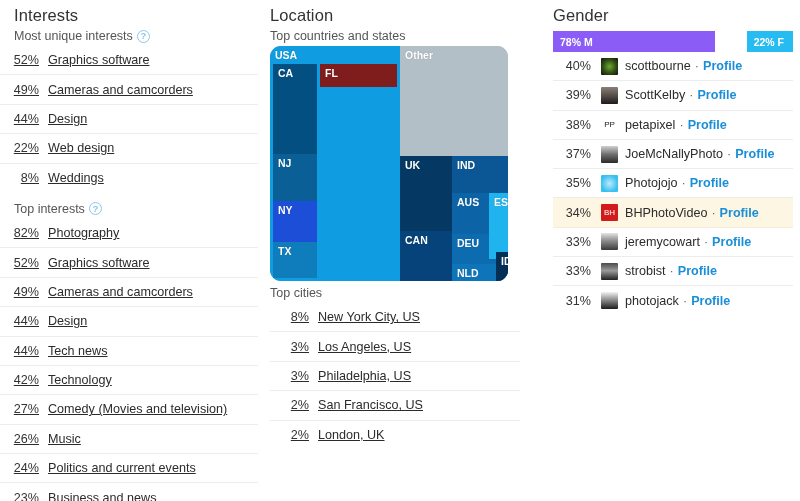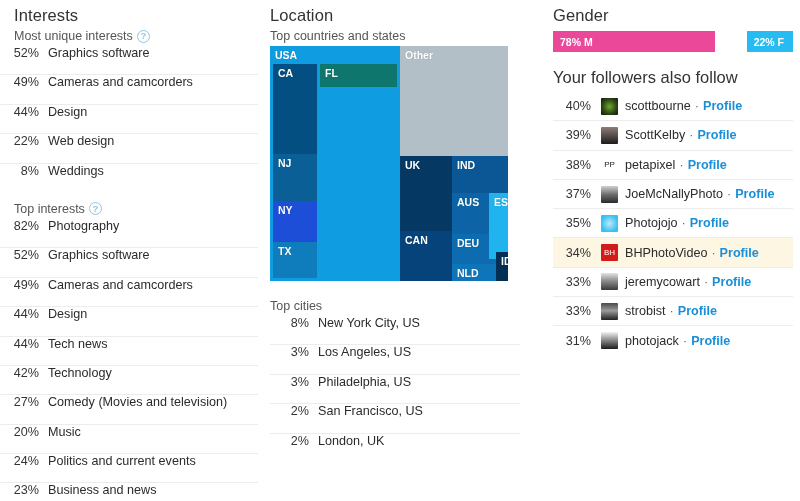"78% M" div.gb-seg { background: #ec4899 -> #8b5cf6 }
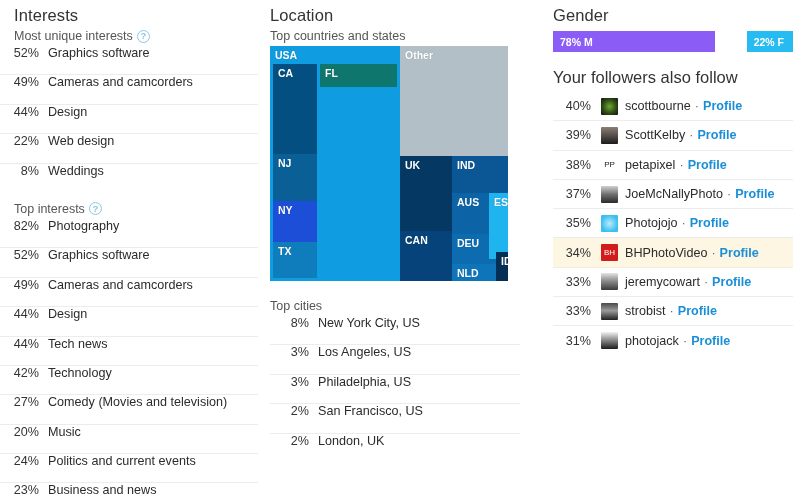"52%" .pct-row { align-items: none -> center; text-decoration: none -> underline }
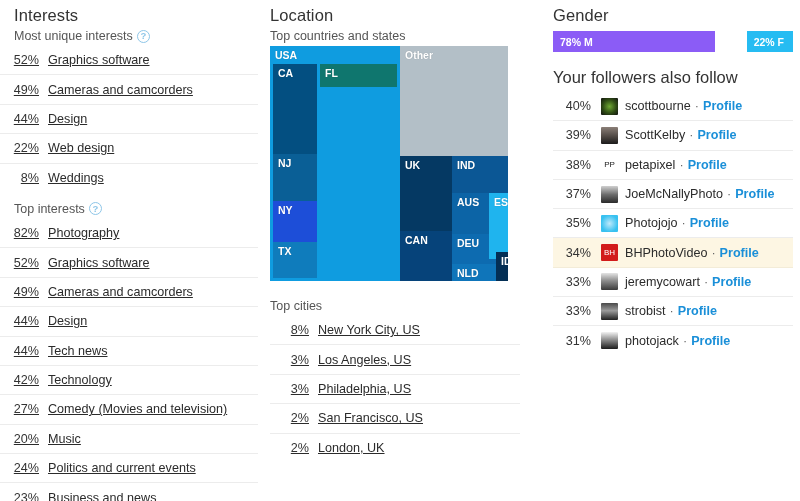"USA" .treemap { border-radius: none -> 11px }
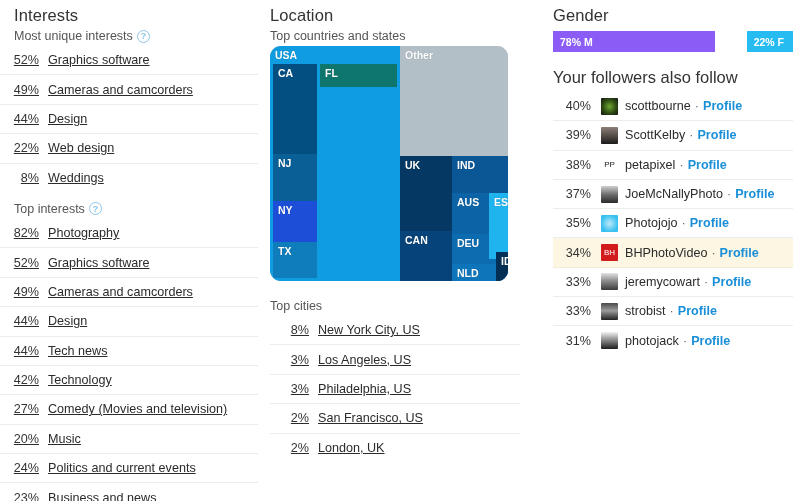"FL" div.tile { background: #0f766e -> #7f1d1d }
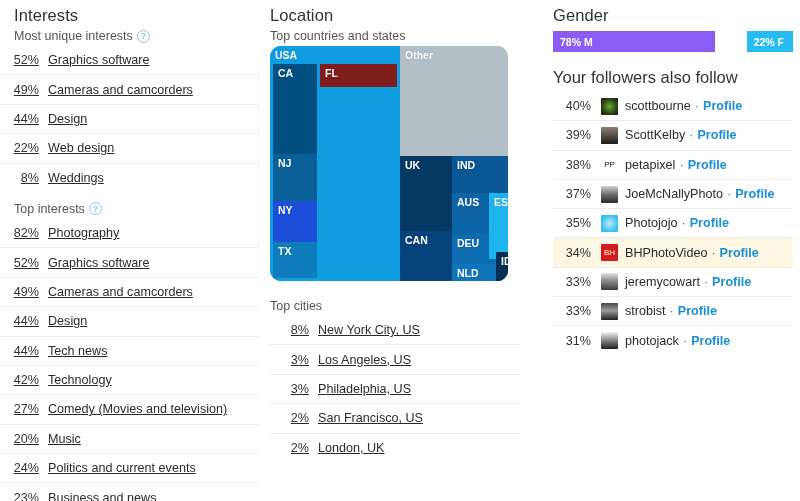"Your followers also follow" div.followers-title { html: <div>Your followers also follow</div> -> none }
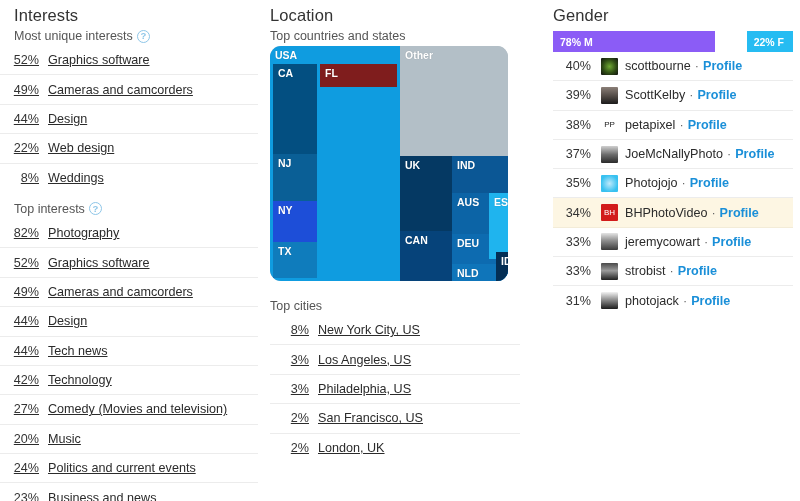"Top cities" div.sub-title { padding-top: 18px -> 5px }
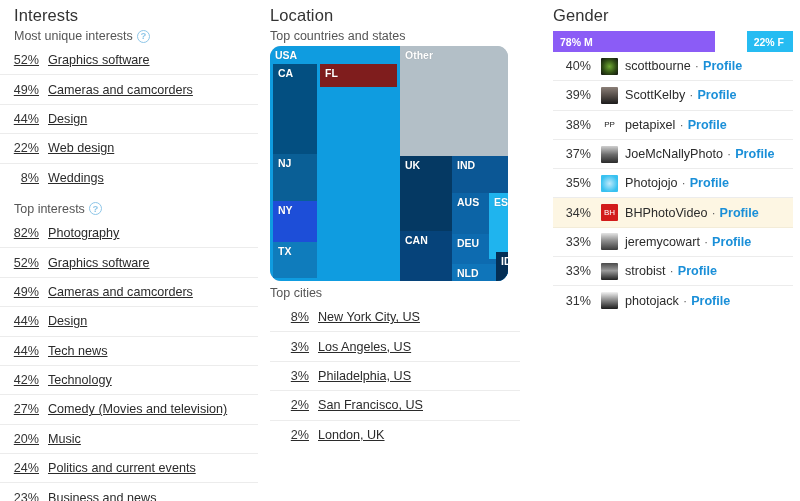"20%" span.pct-val { text: 20% -> 26% }
